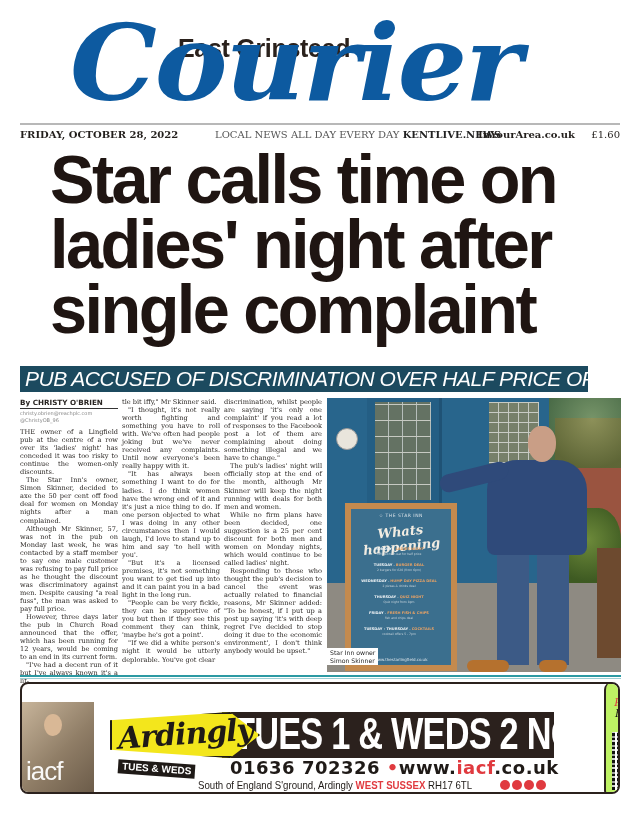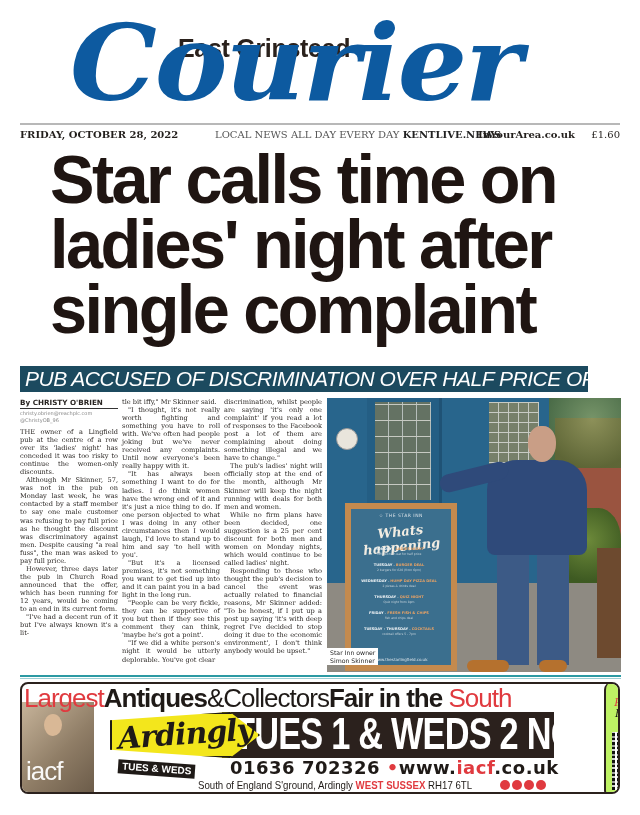"The Star Inn's owner, Simon" p { html: none -> <p>The Star Inn's owner, Simon Skinner, decided to axe the 50 per cent off food deal for women on Monday nights after a man complained.</p> }
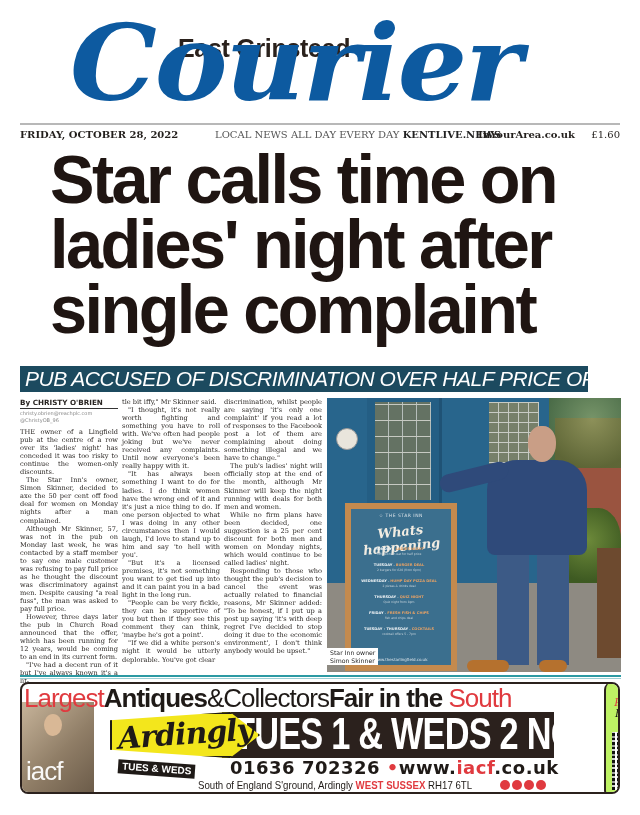"LargestAntiques&CollectorsFair in the" div.ad-top { html: <div> <span>Largest</span><span>Antiques</span><span>&amp;Collectors</span><span>Fair in the</span> <span>South</span> </div> -> none }
